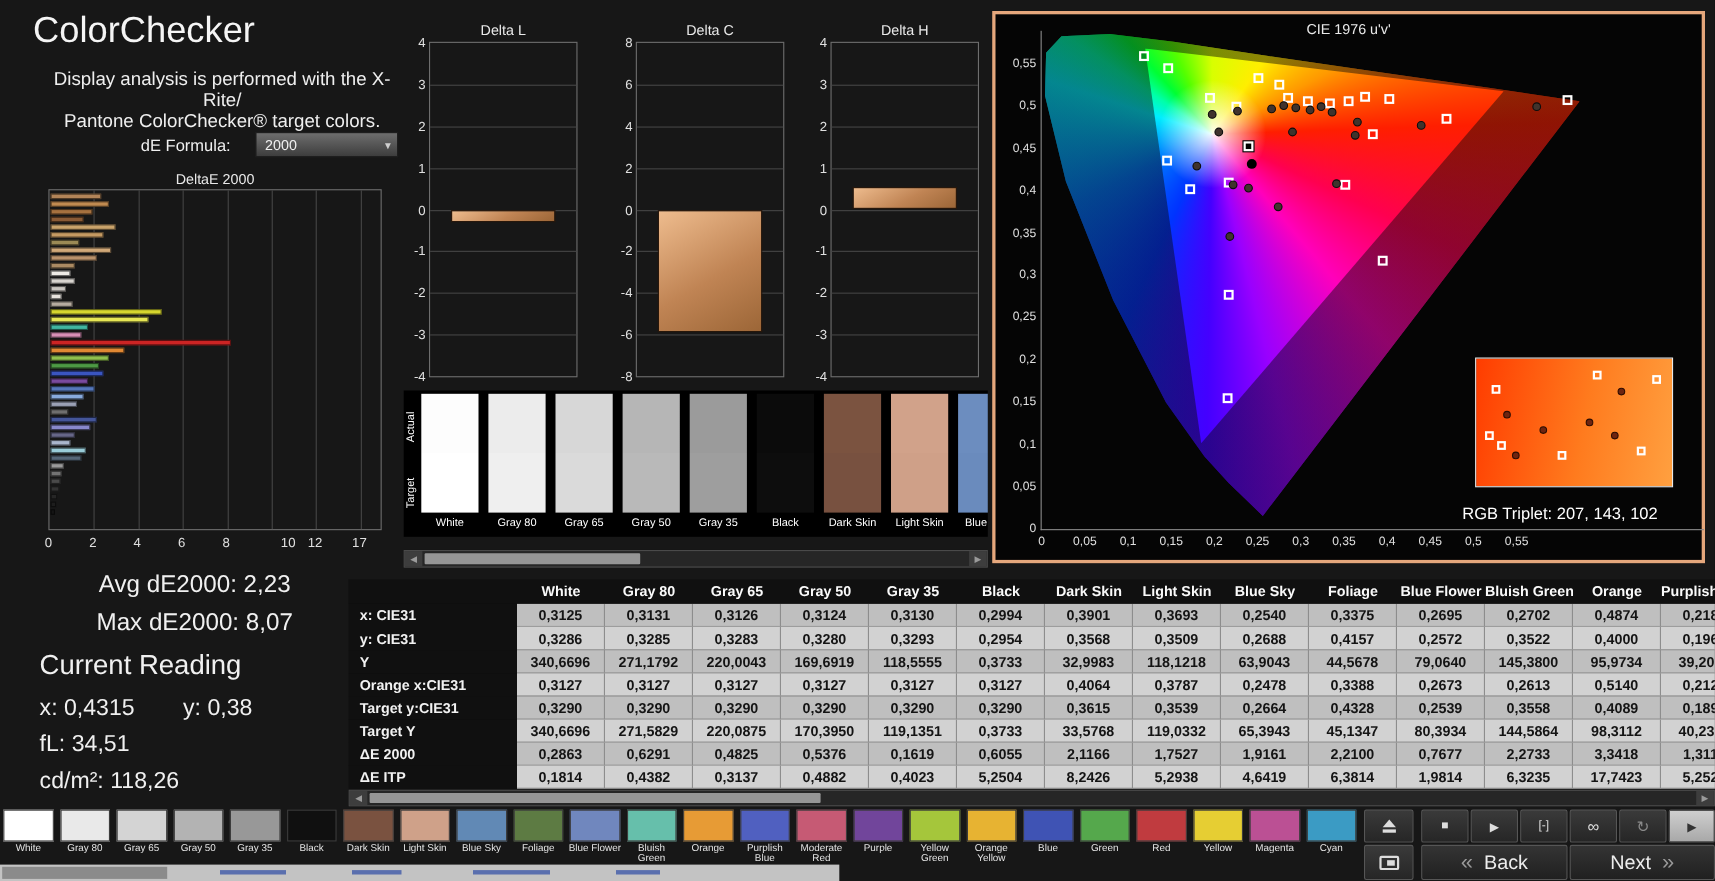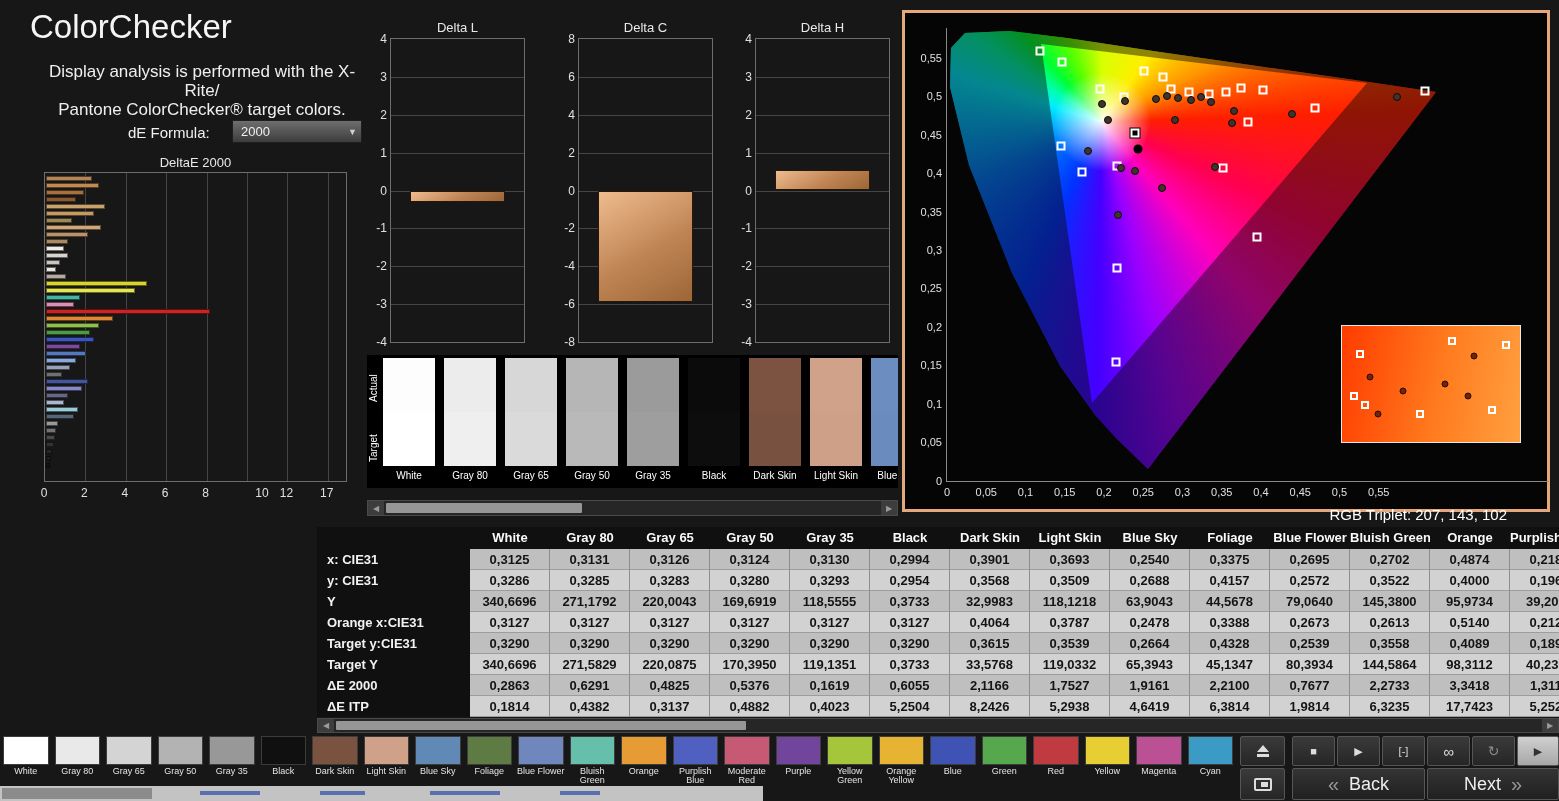"CIE 1976 u'v'" div.cie-title { html: none -> <div>CIE 1976 u'v'</div> }
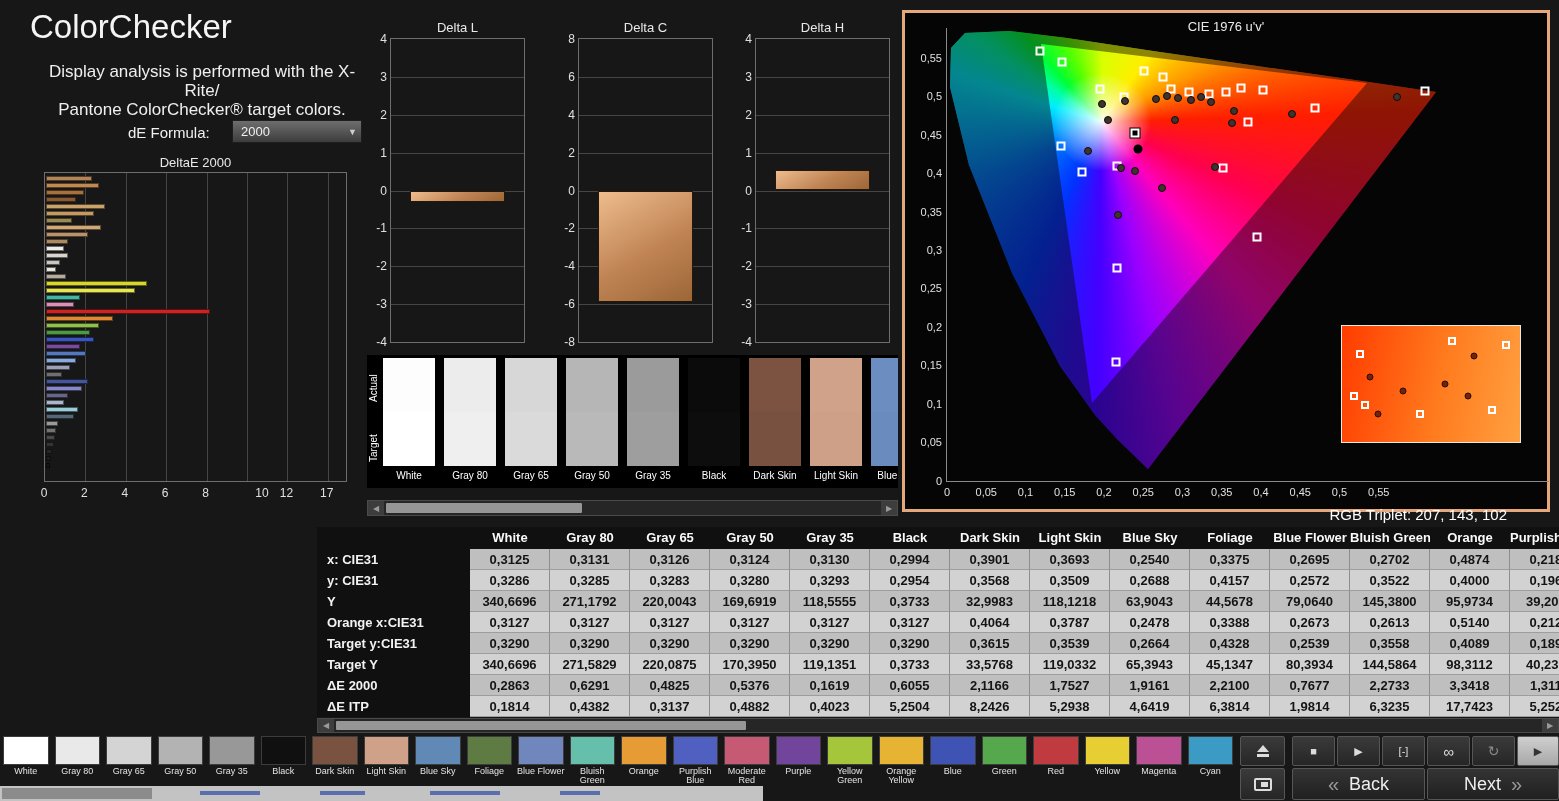"RGB Triplet: 207, 143, 102" .rgb-label { margin-top: 47px -> none }
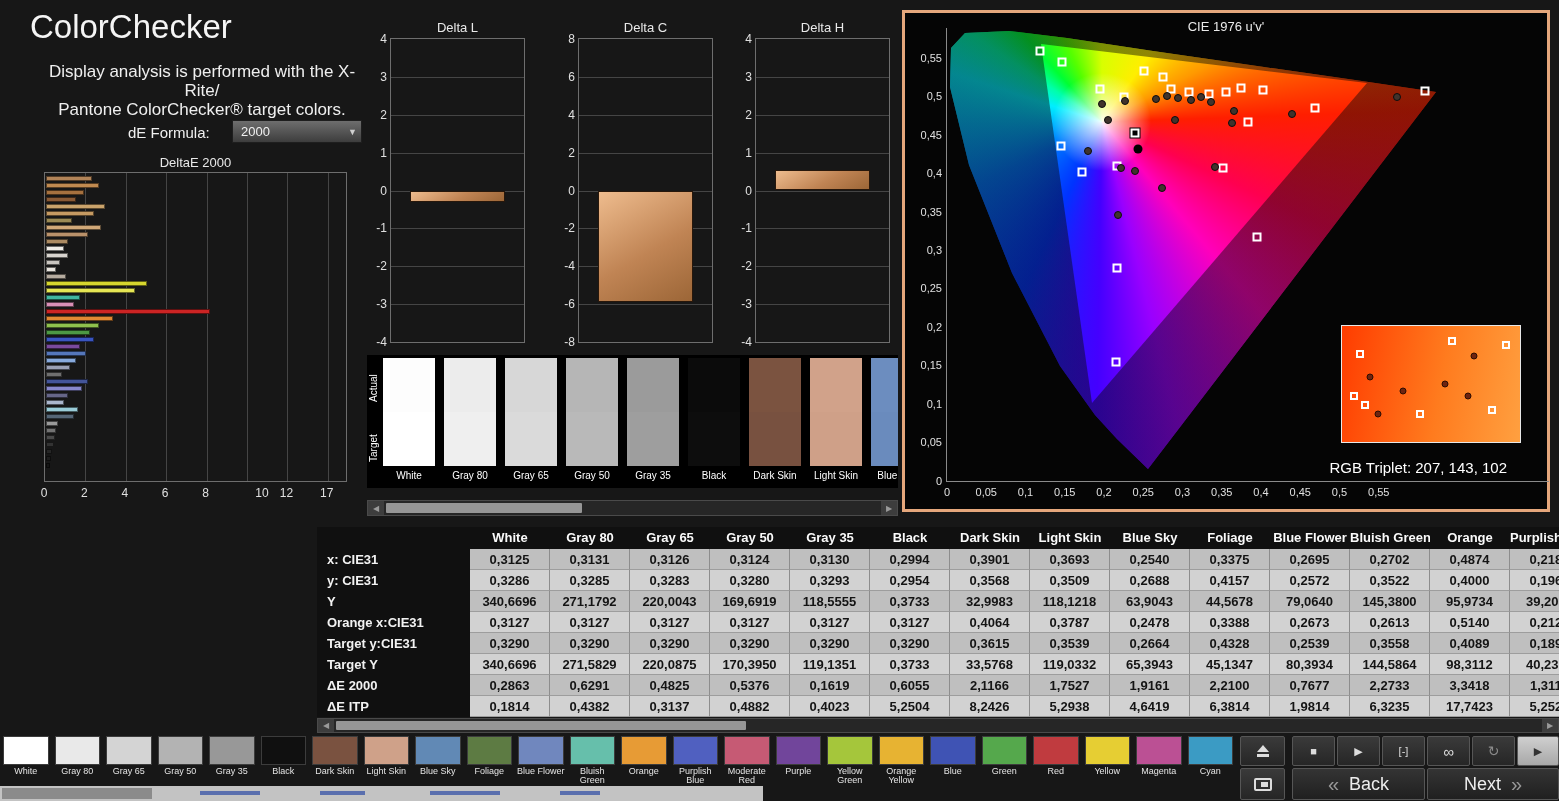"Avg dE2000: 2,23" div.stats { html: none -> <div> <div>Avg dE2000: 2,23</div> <div>Max dE2000: 8,07</div> <div>Current Reading</div> <div> <span>x: 0,4315</span> <span>y: 0,38</span> </div> <div>fL: 34,51</div> <div>cd/m²: 118,26</div> </div> }
